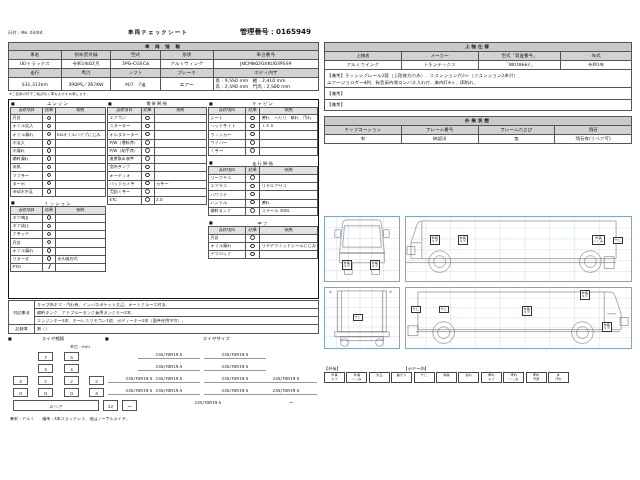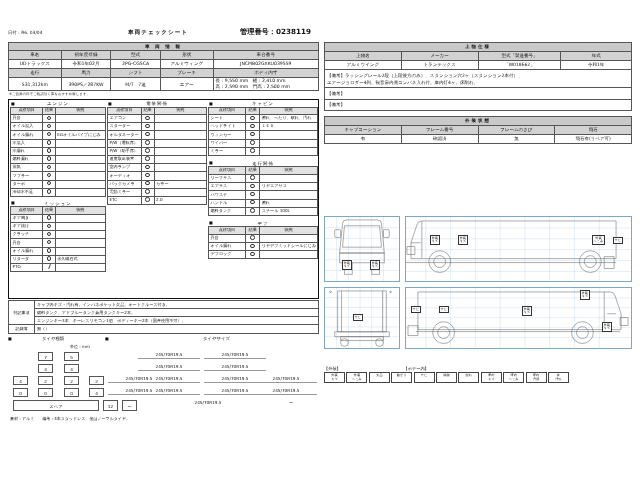"管理番号：0238119" div.topmng { text: 0238119 -> 0165949 }
